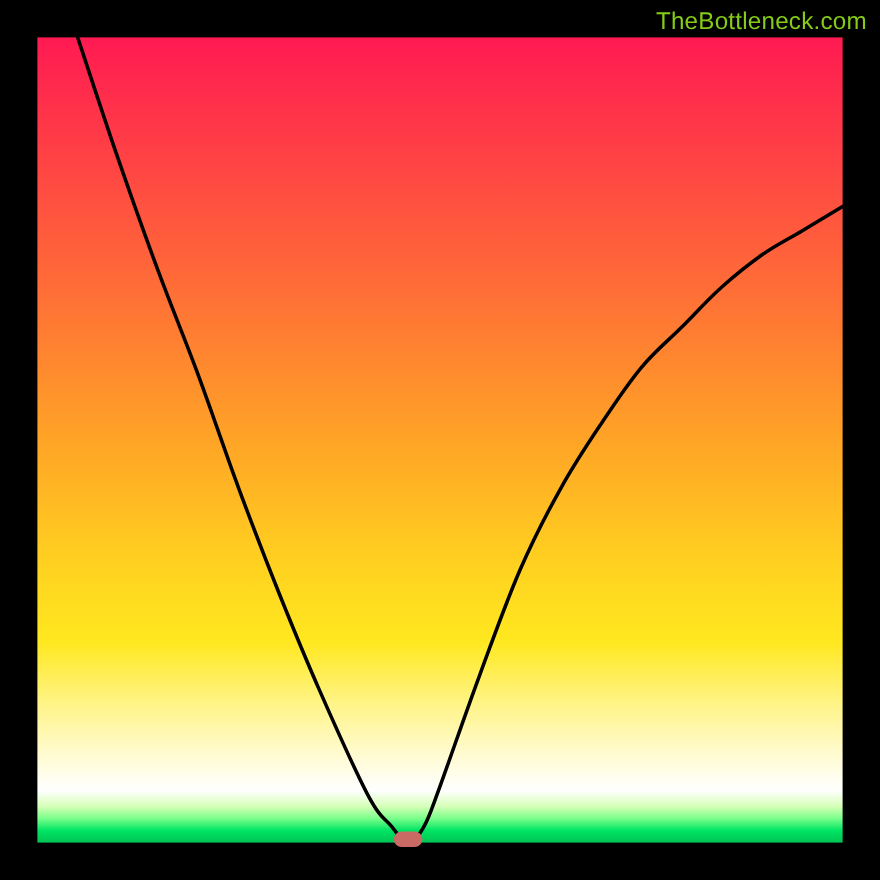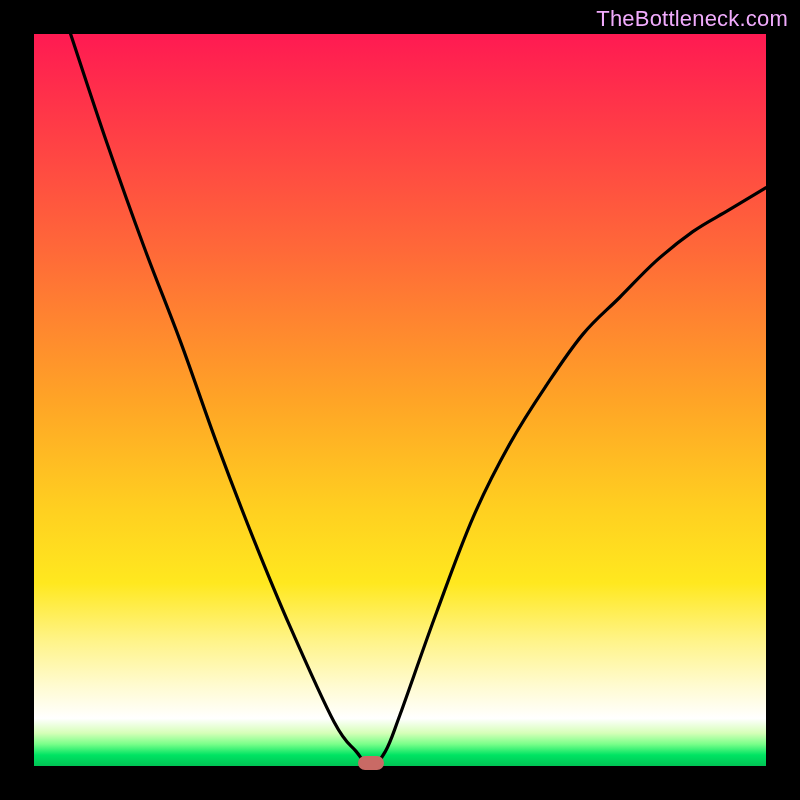"TheBottleneck.com" .watermark { color: #f0abfc -> #84cc16 }
